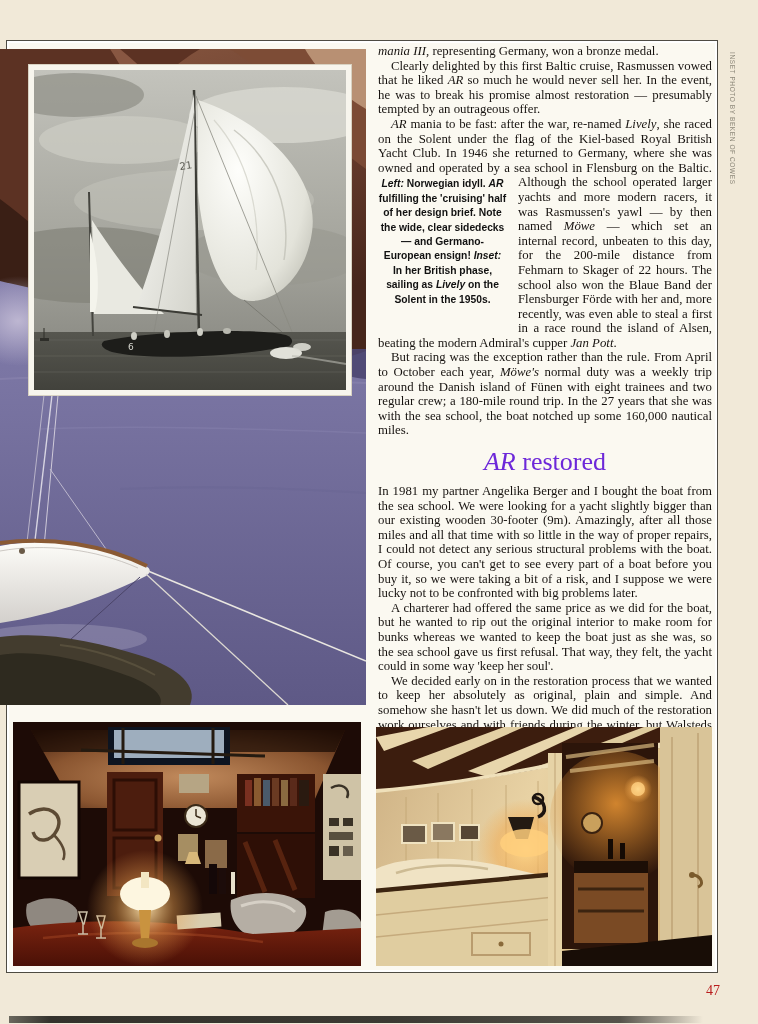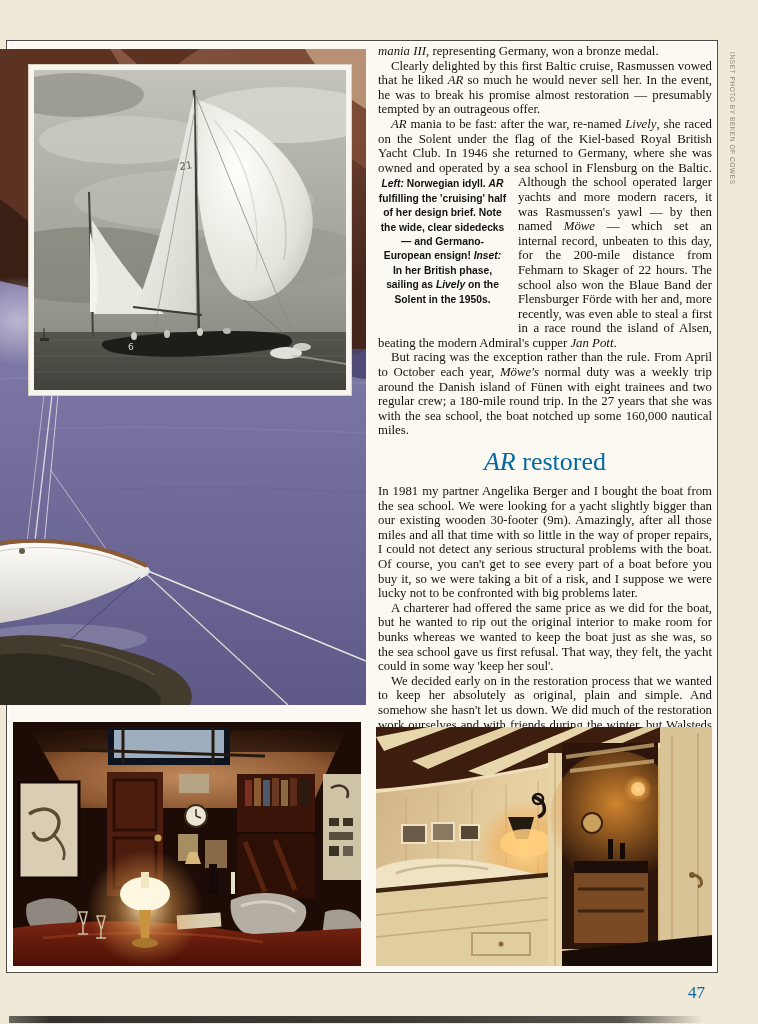"AR restored" h2.restored { color: #0369a1 -> #6d28d9 }
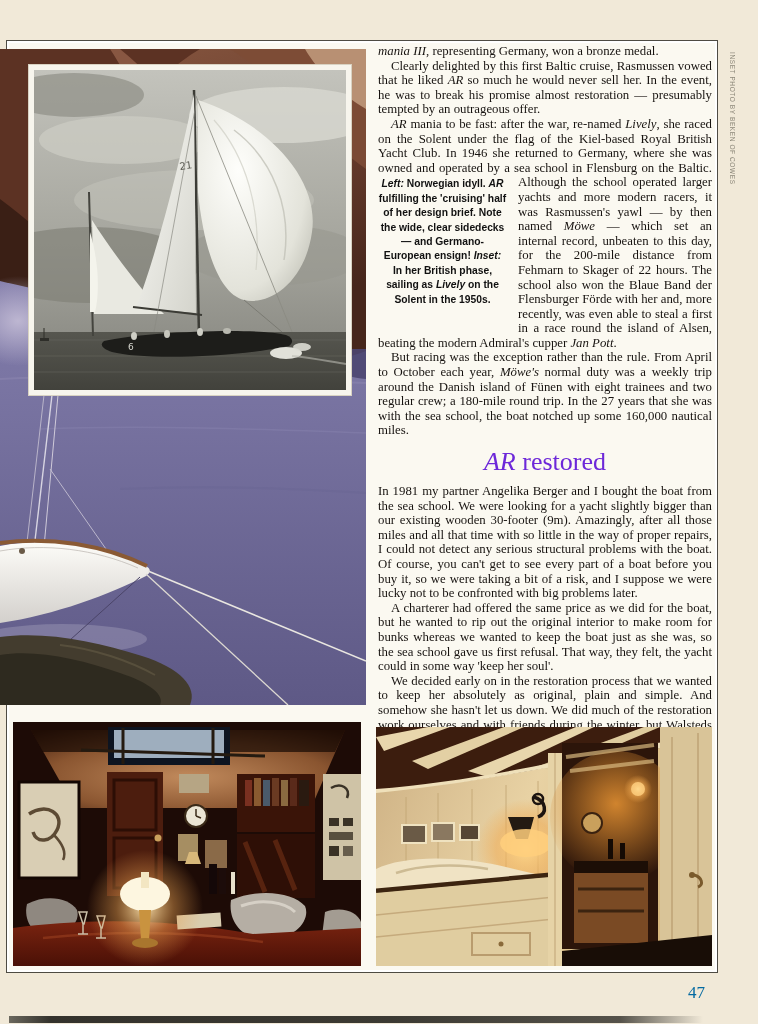"47" .pageno { color: #0369a1 -> #b91c1c; font-size: 17px -> 14px; text-align: left -> right }
